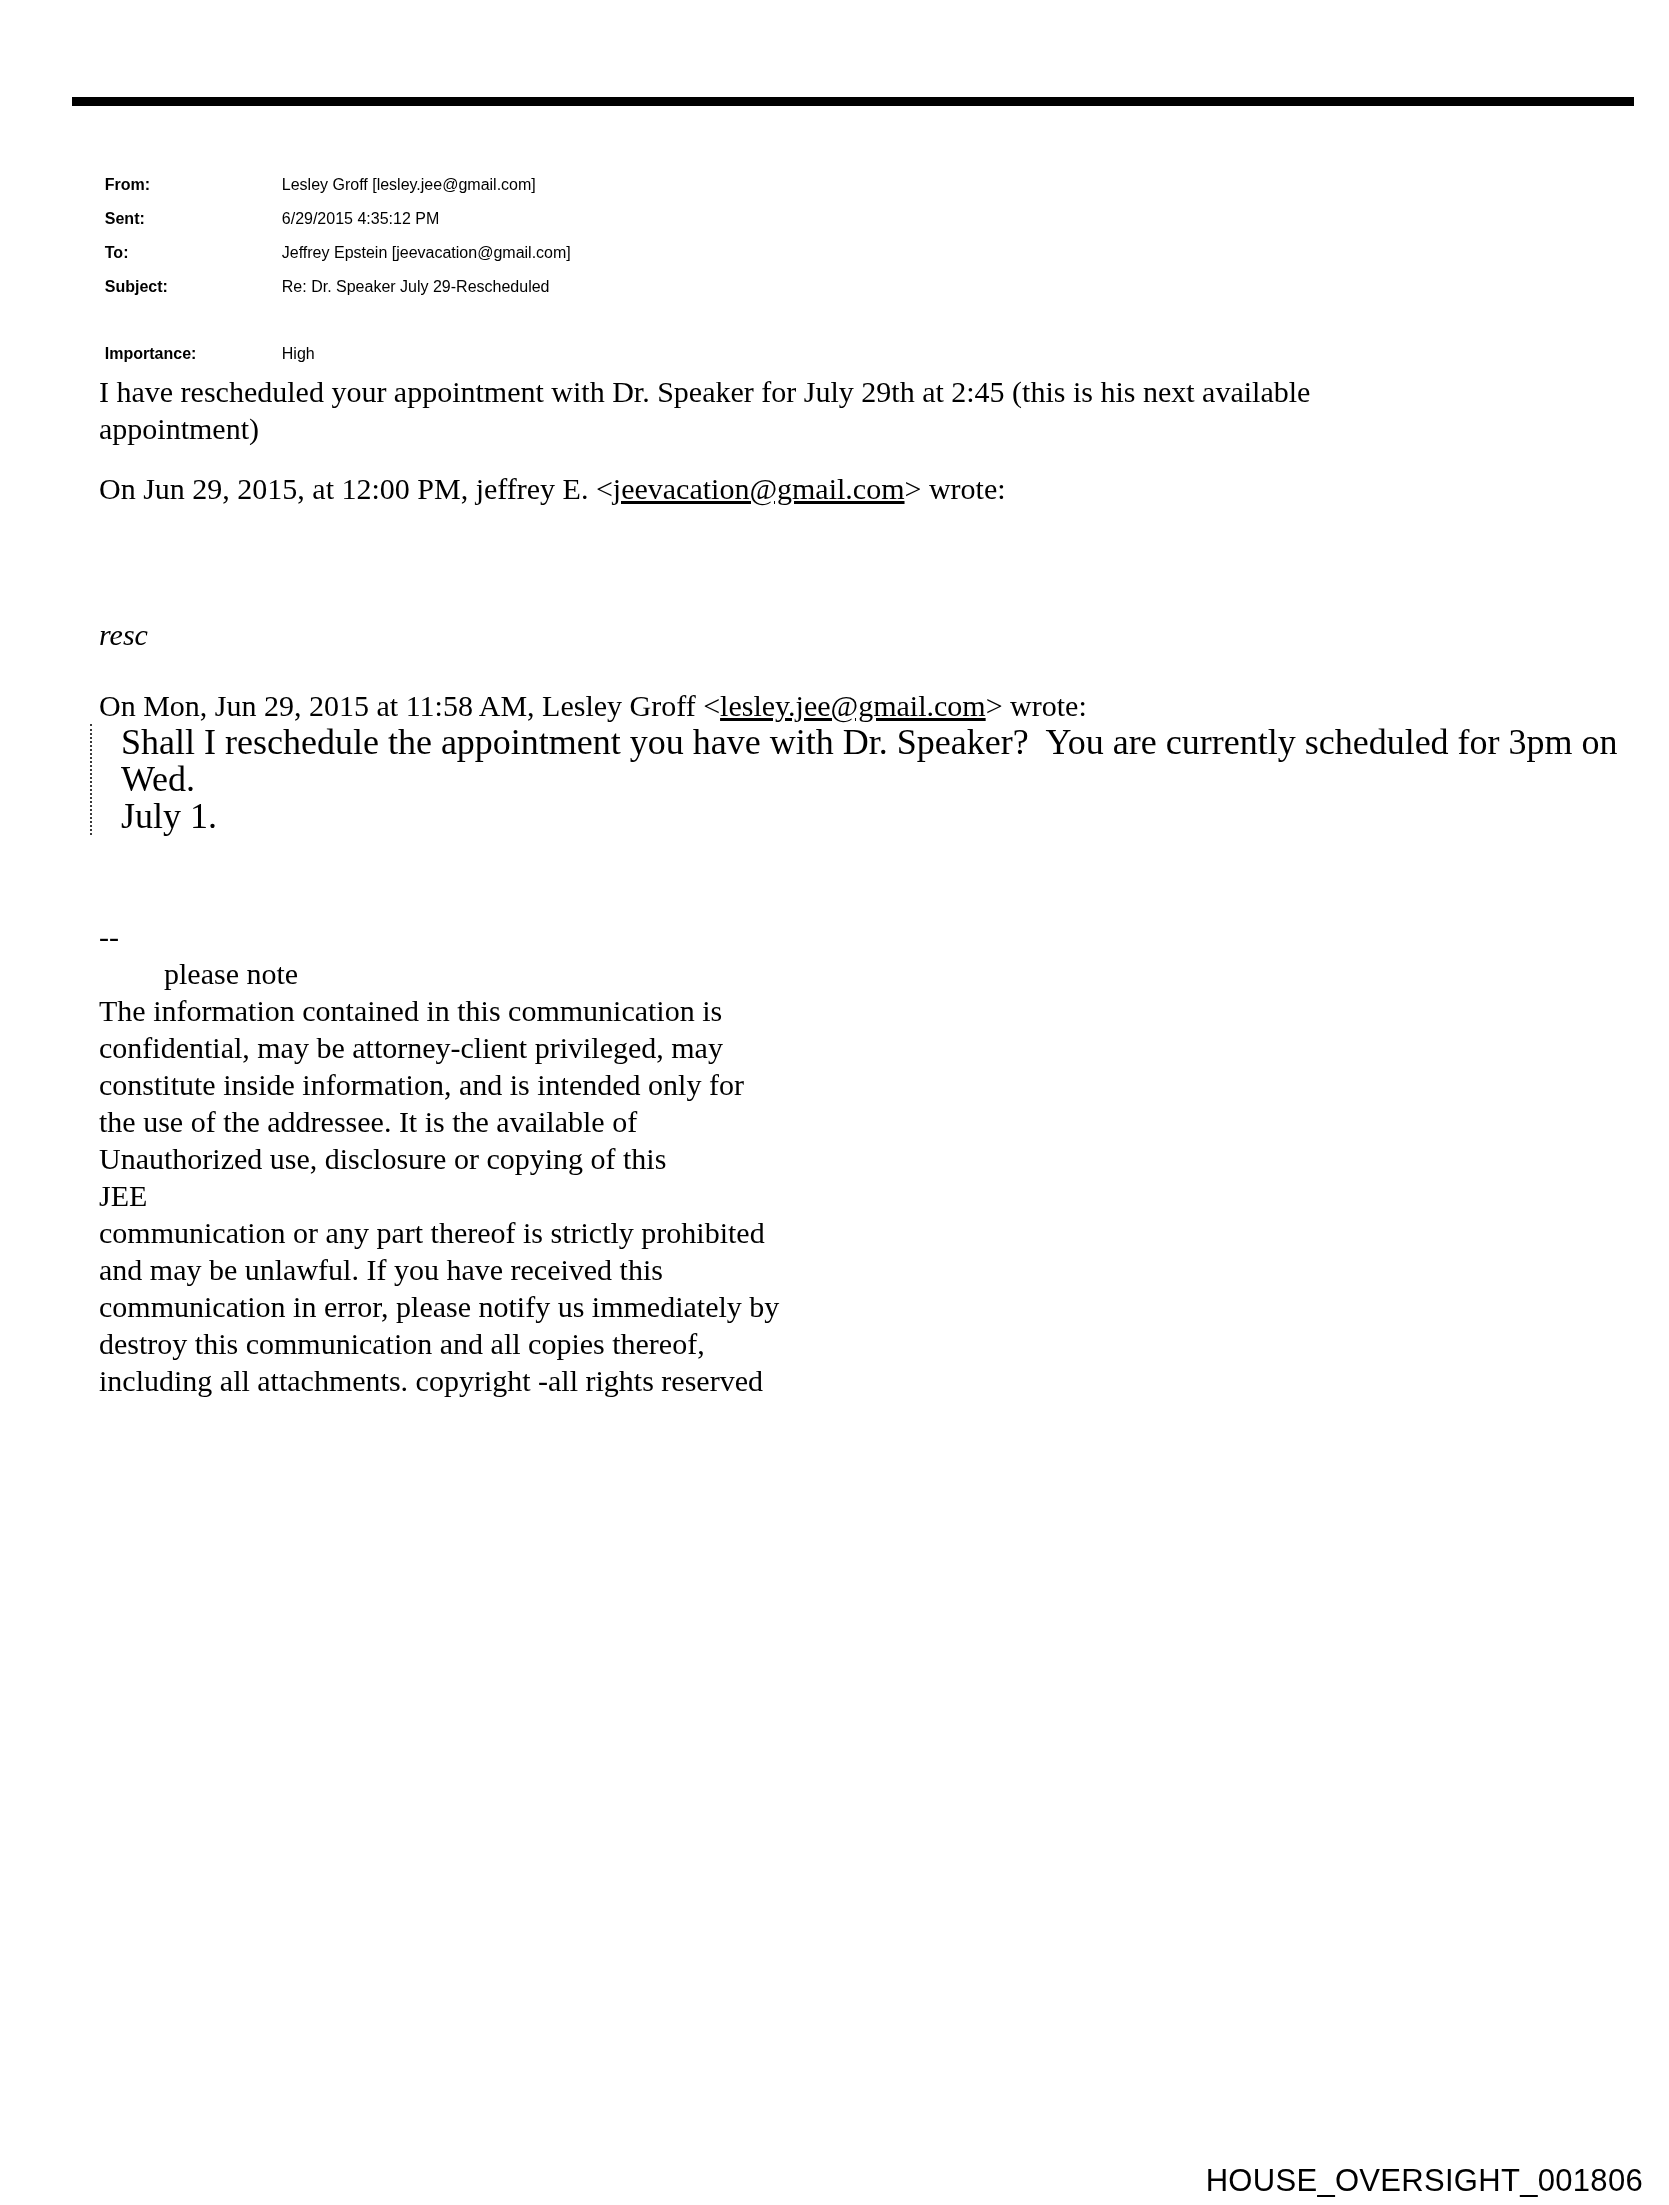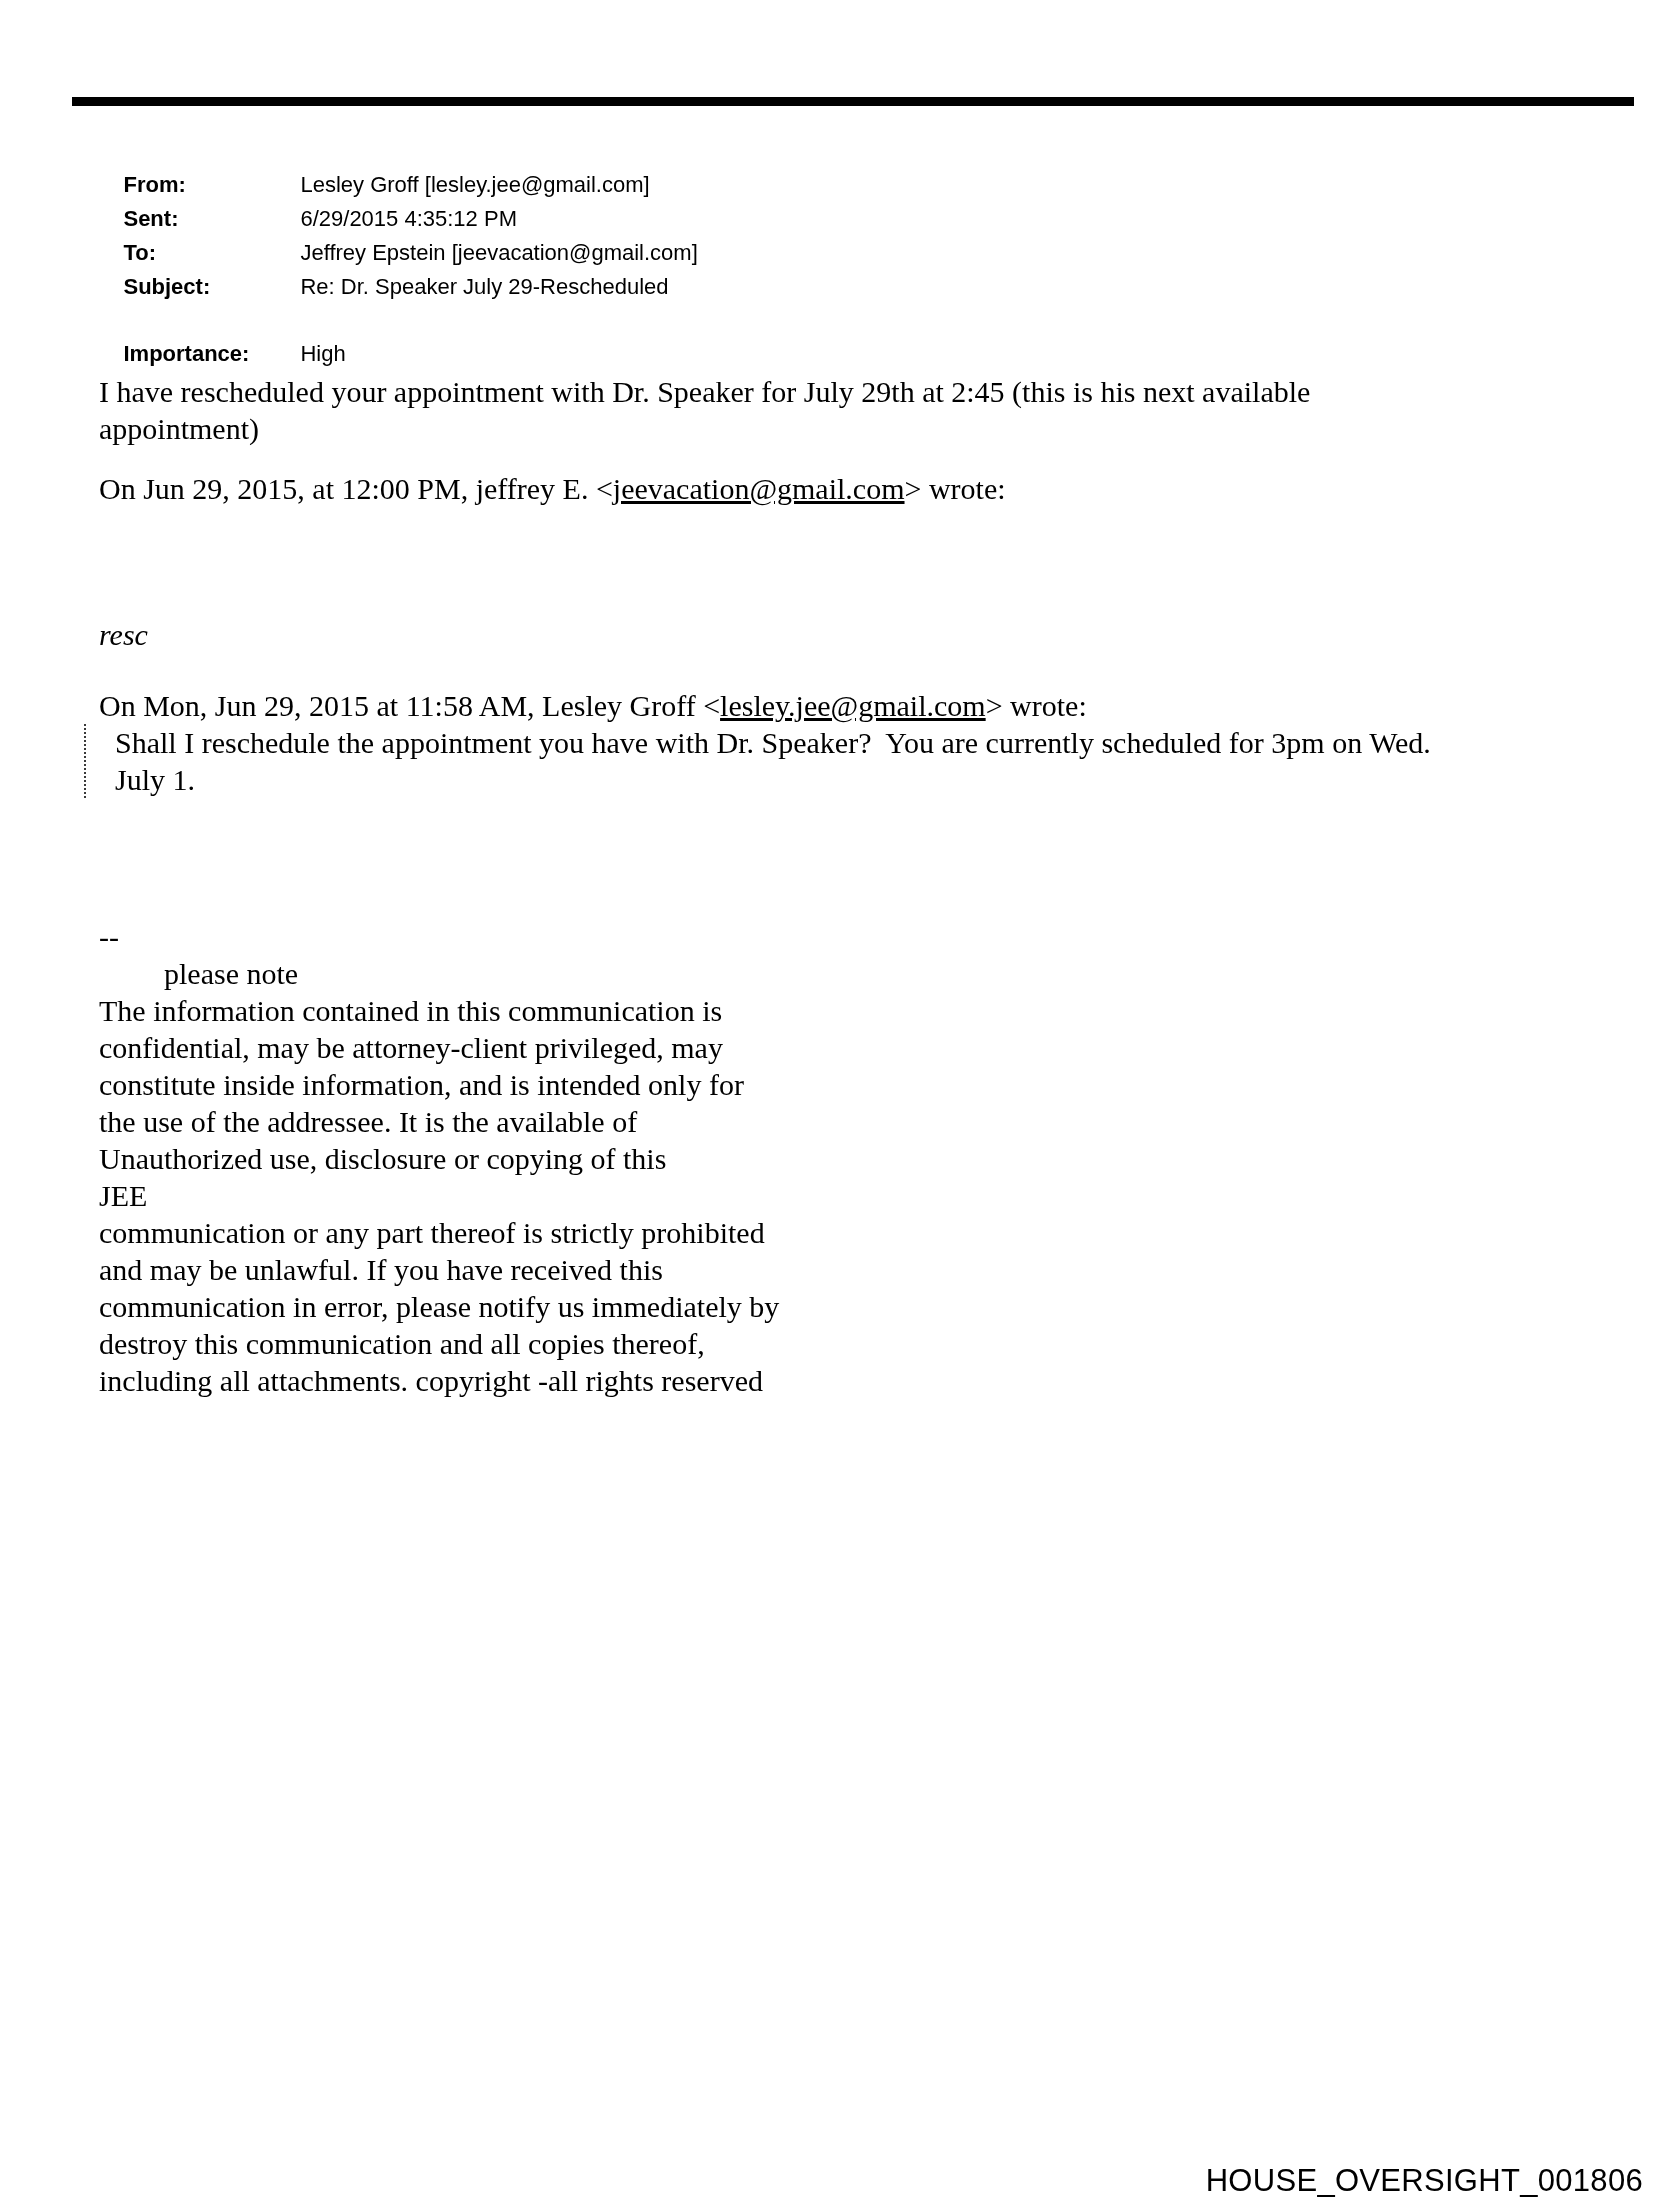"From: Lesley Groff" .hdr-row { font-size: 22px -> 16px; left: 99px -> 87px }
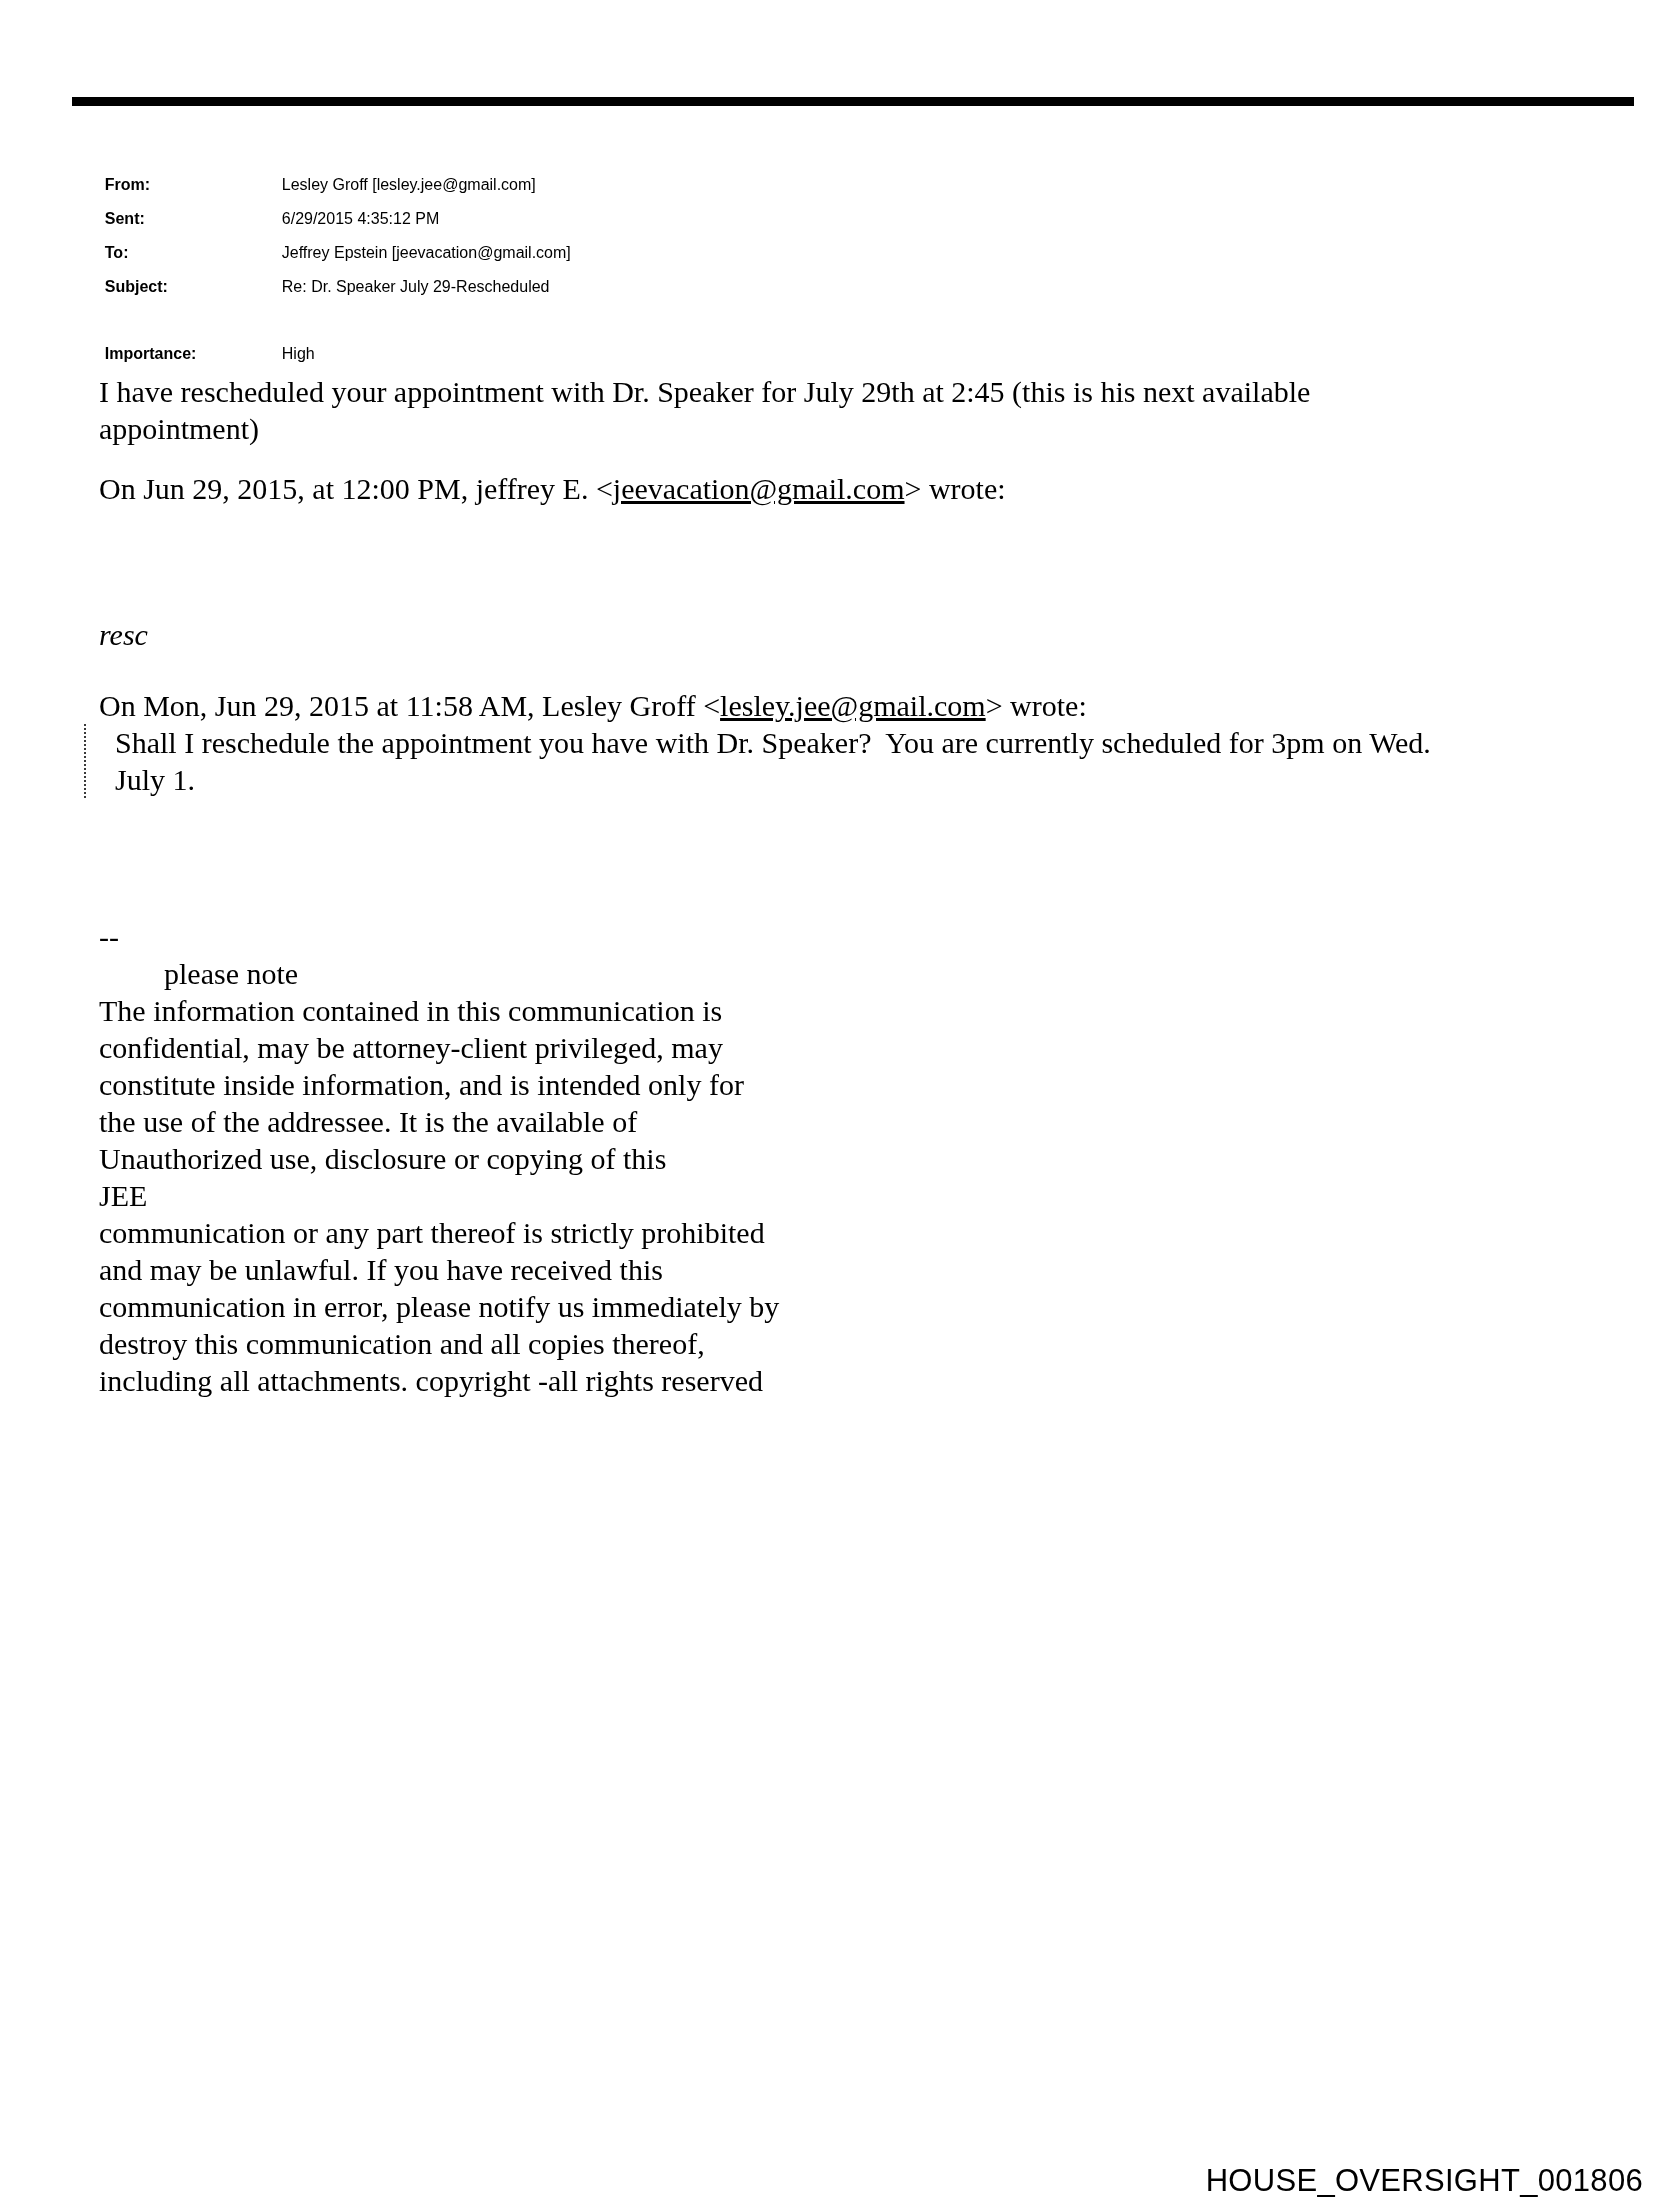"Shall I reschedule the appointment" .quote-block { font-size: 30px -> 36px; left: 84px -> 90px }
